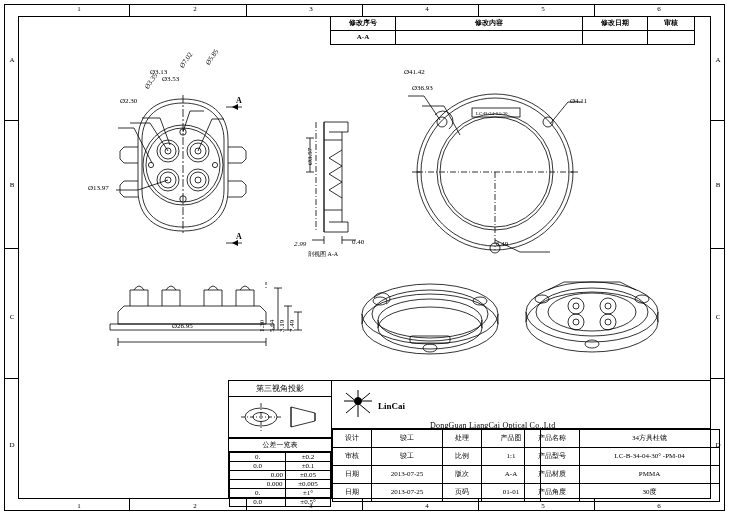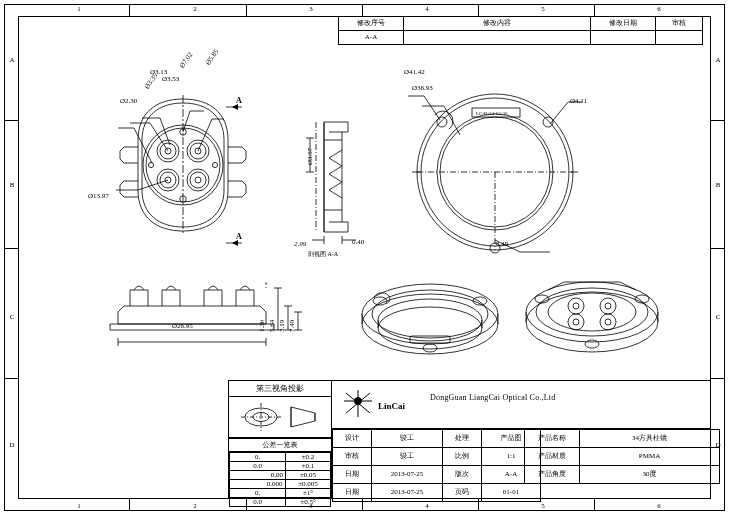"修改序号" .rev-table { font-weight: none -> bold; left: 338px -> 330px }
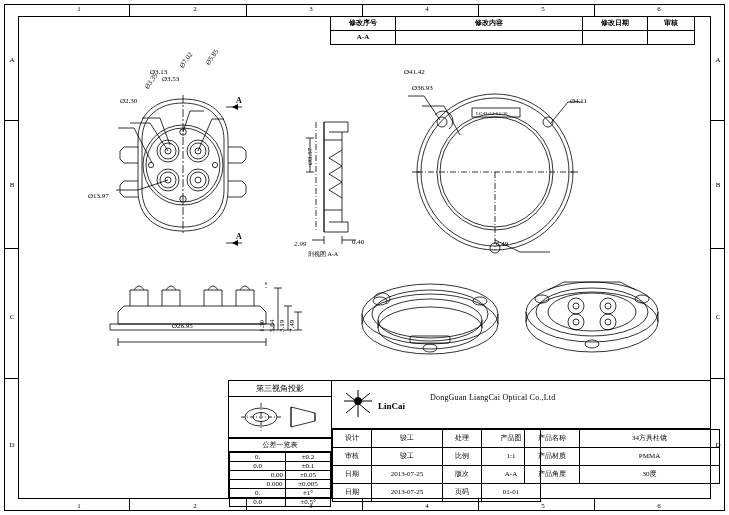"Ø13.97" div.abs { top: 192px -> 184px }
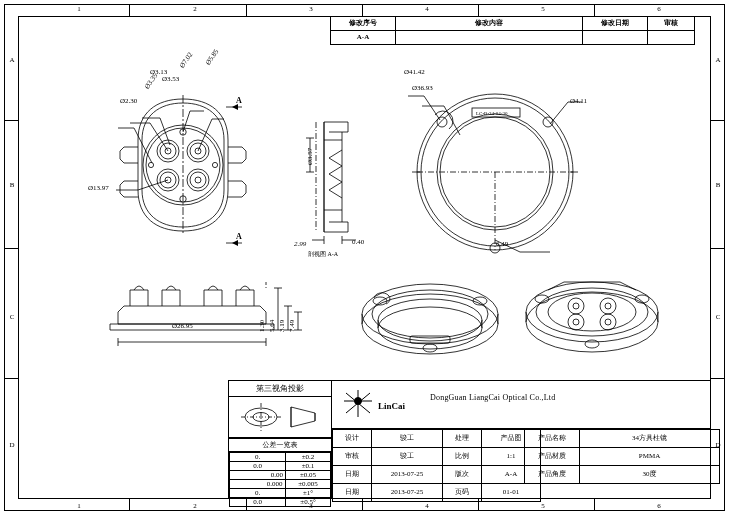"DongGuan LiangCai Optical Co.,Ltd" div.abs { top: 12px -> 40px }
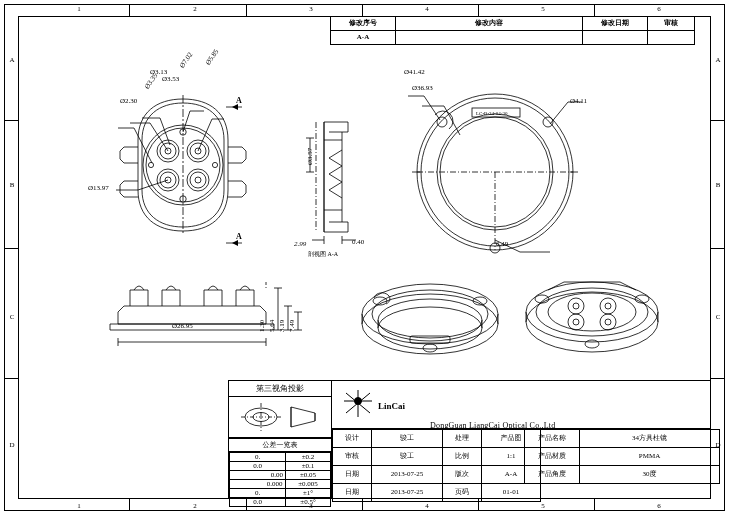"产品型号" tr { html: none -> <tr> <td>产品型号</td> <td>LC-B-34-04-30° -PM-04</td> </tr> }
